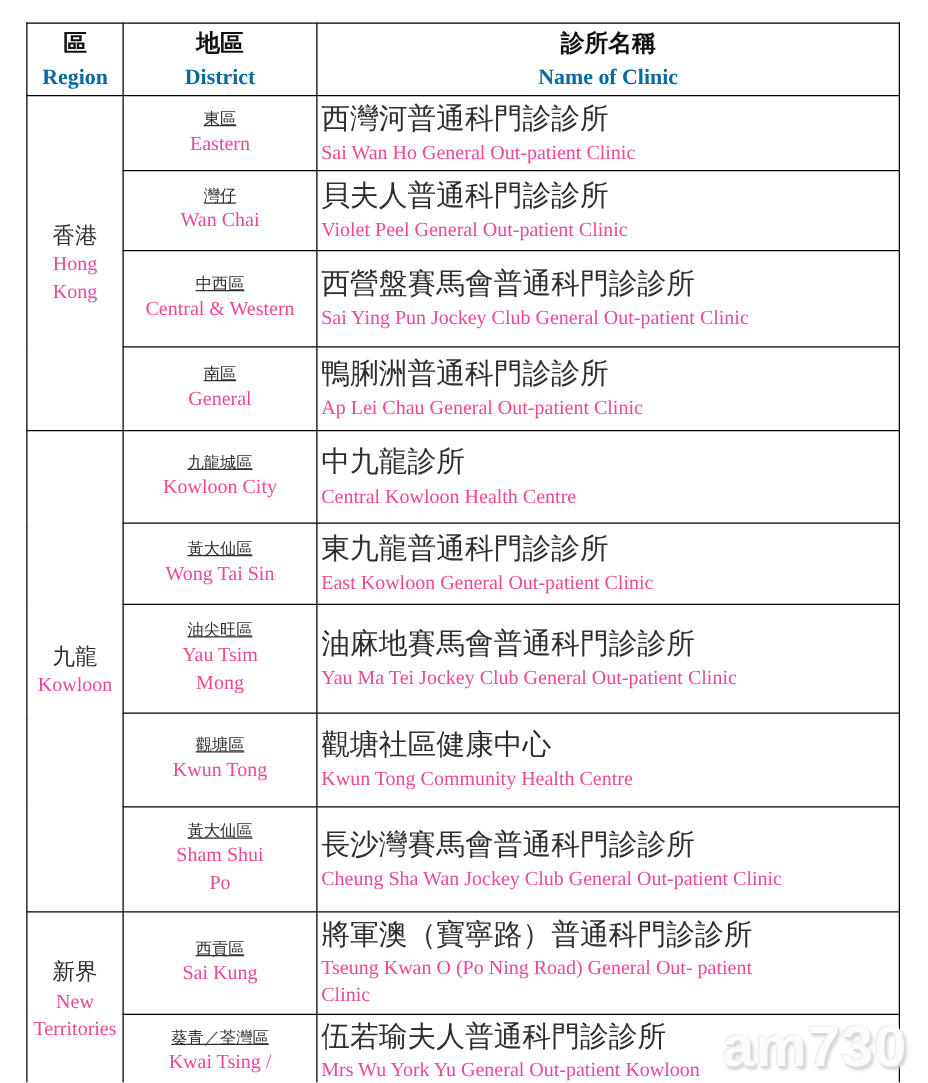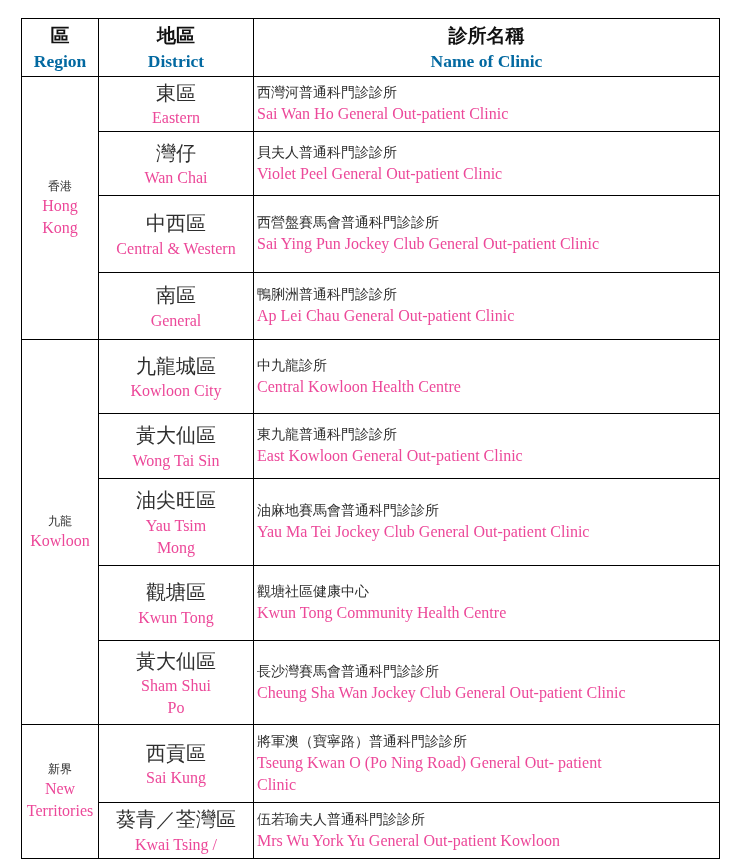"東區" td.district-cell .zh { font-size: 20px -> 13px; text-decoration: none -> underline }
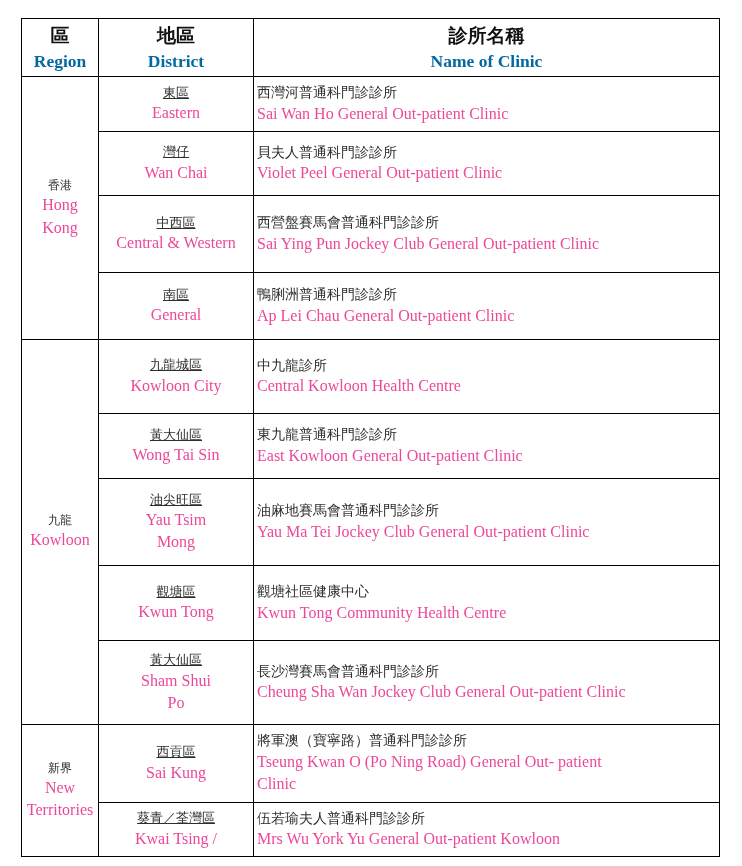"西灣河普通科門診診所" .zh { font-size: 14px -> 23px }
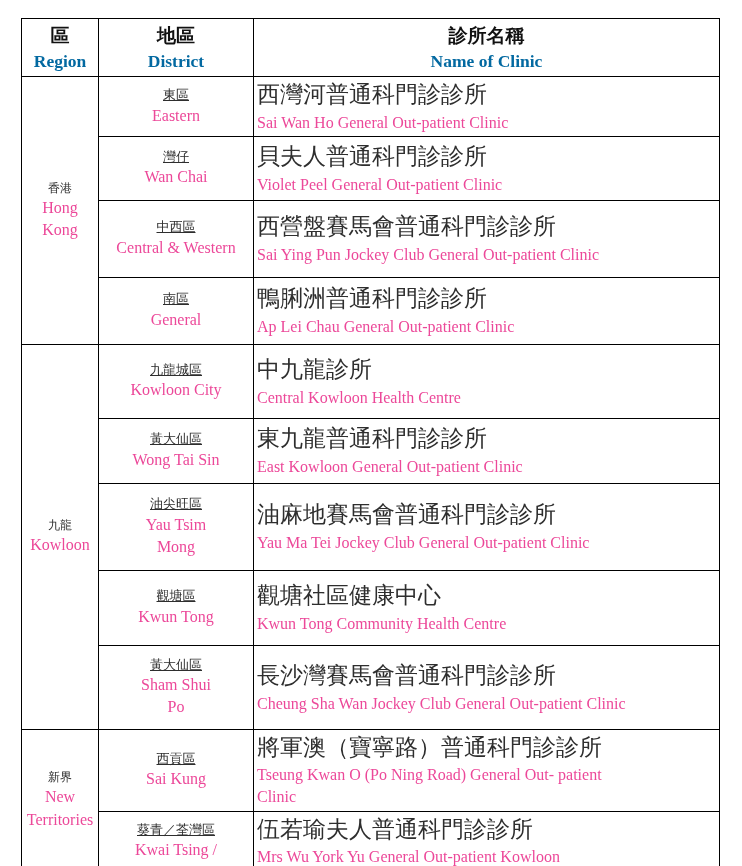"香港" td.region-cell .zh { font-size: 12px -> 18px }
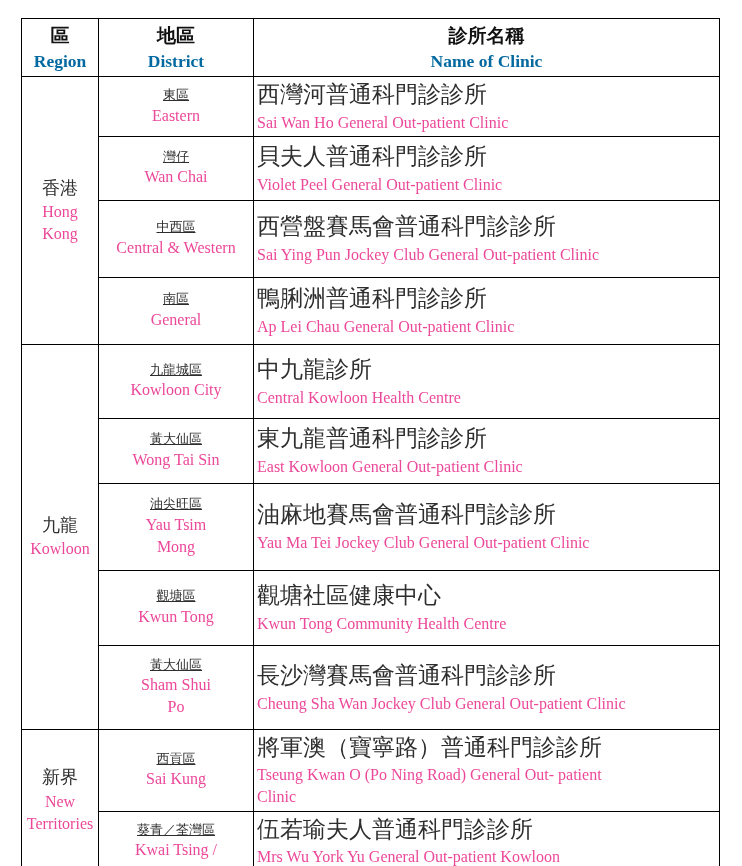"am730" div.watermark { html: none -> <div>am730</div> }
